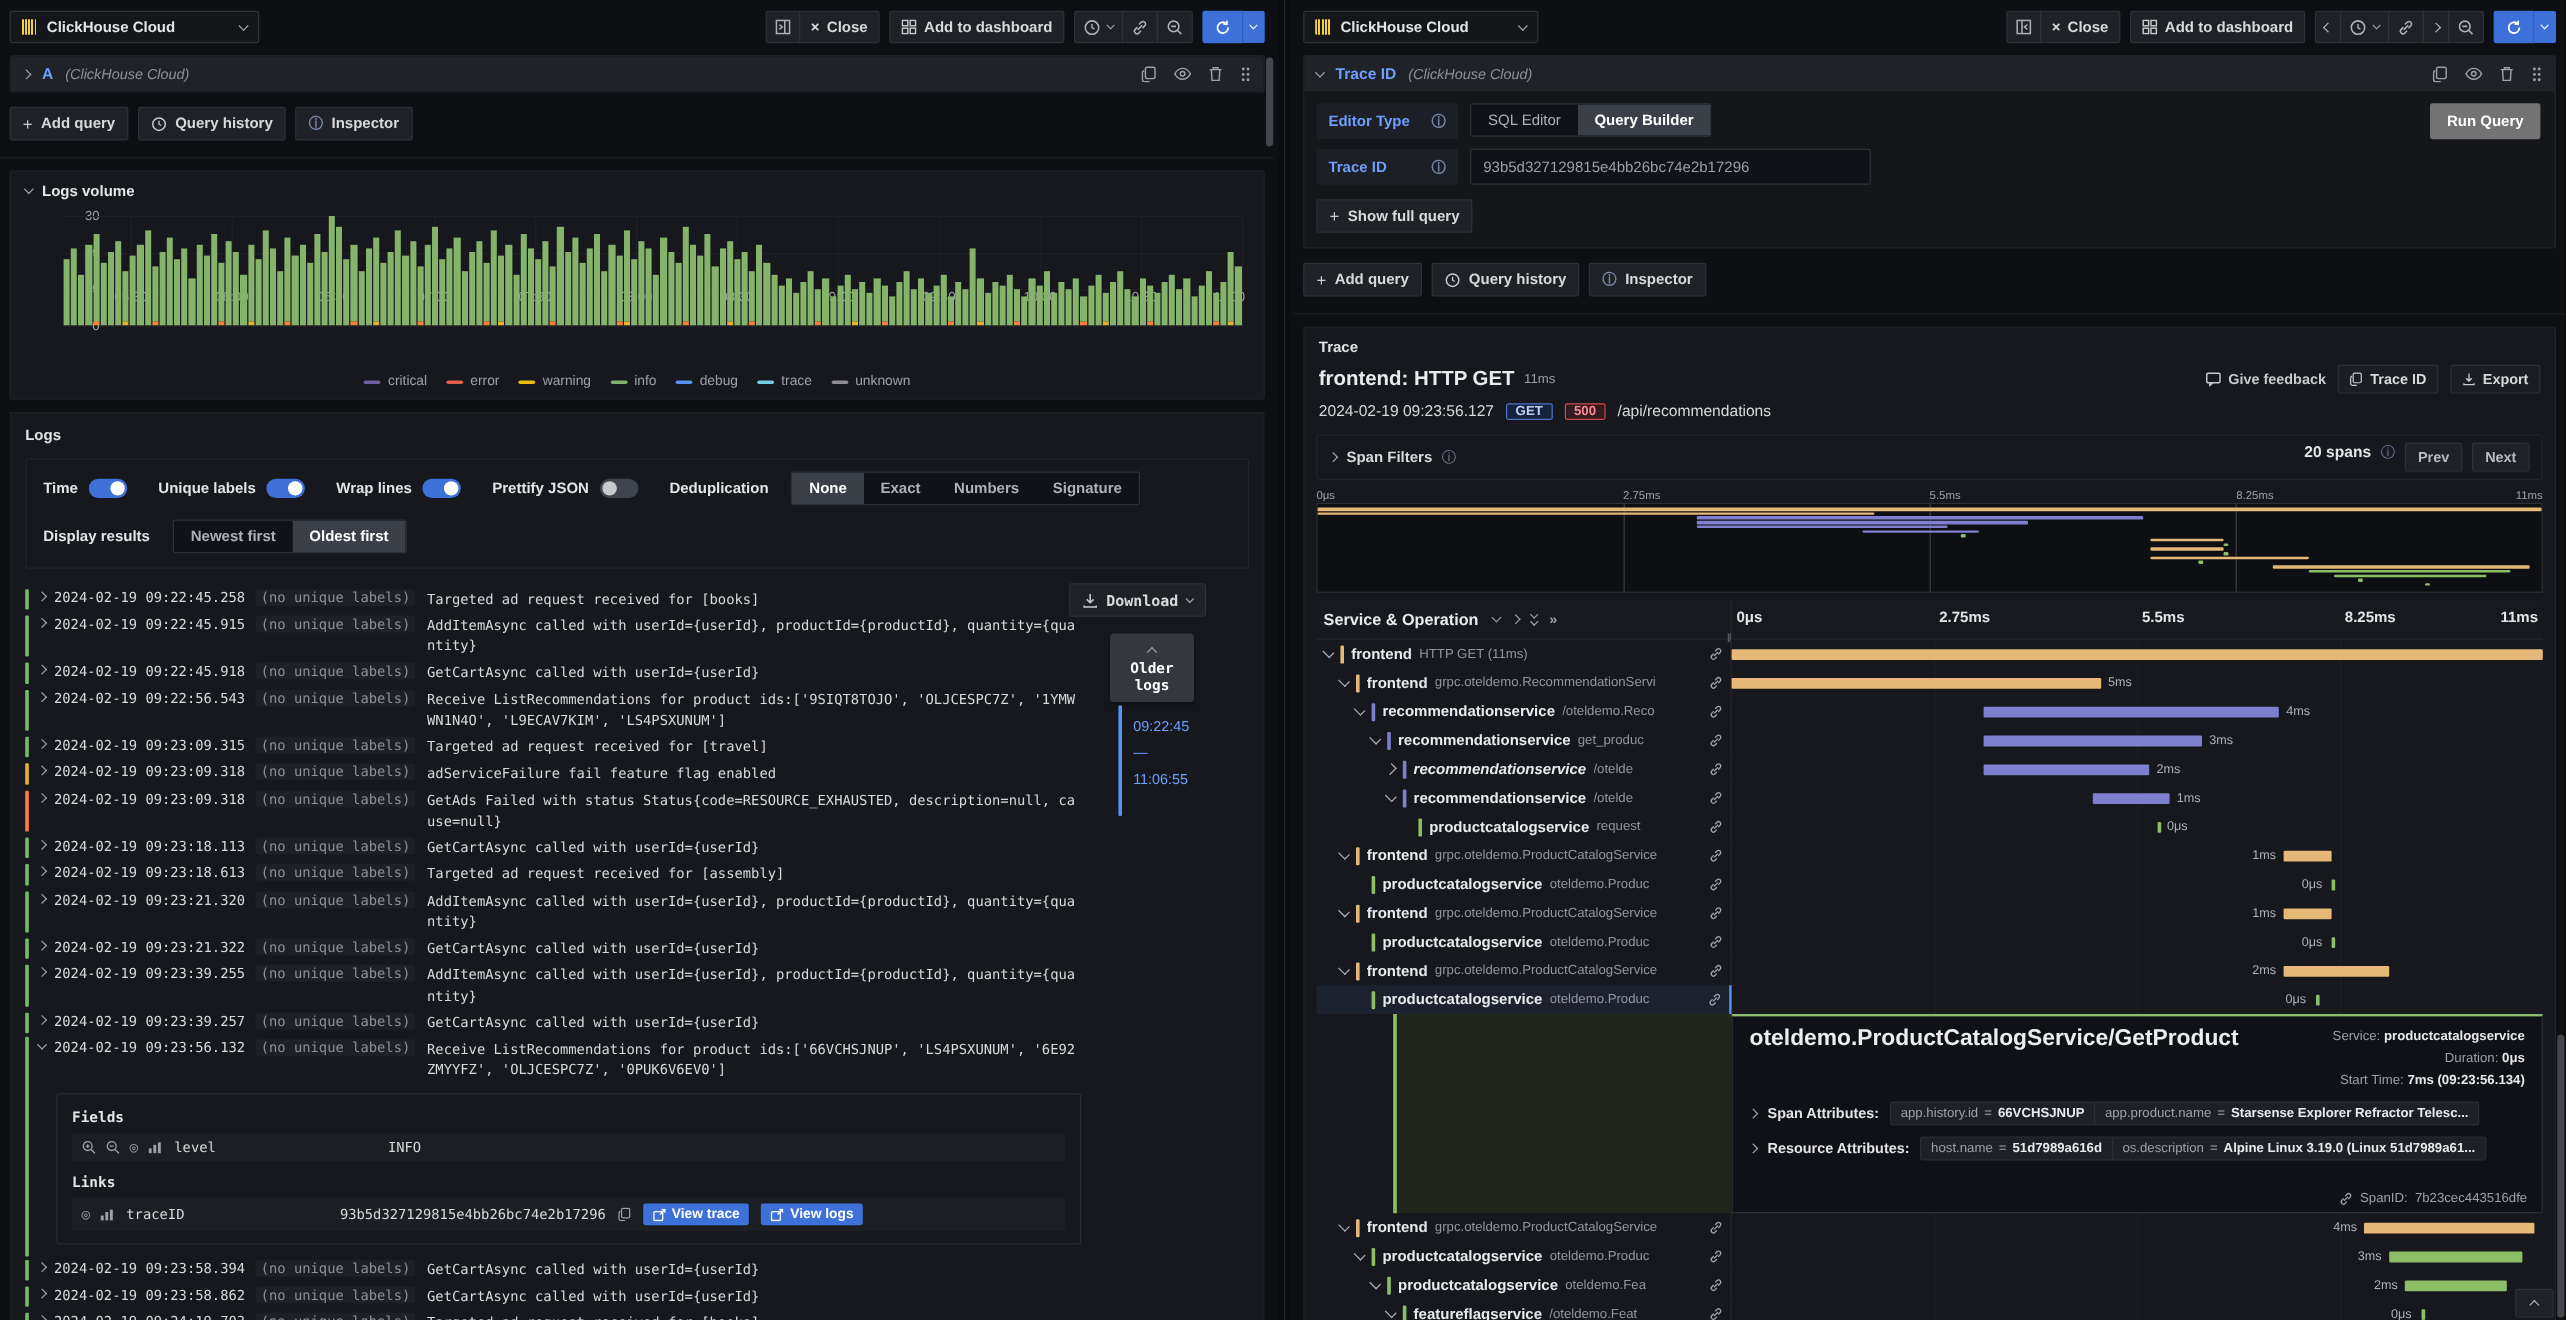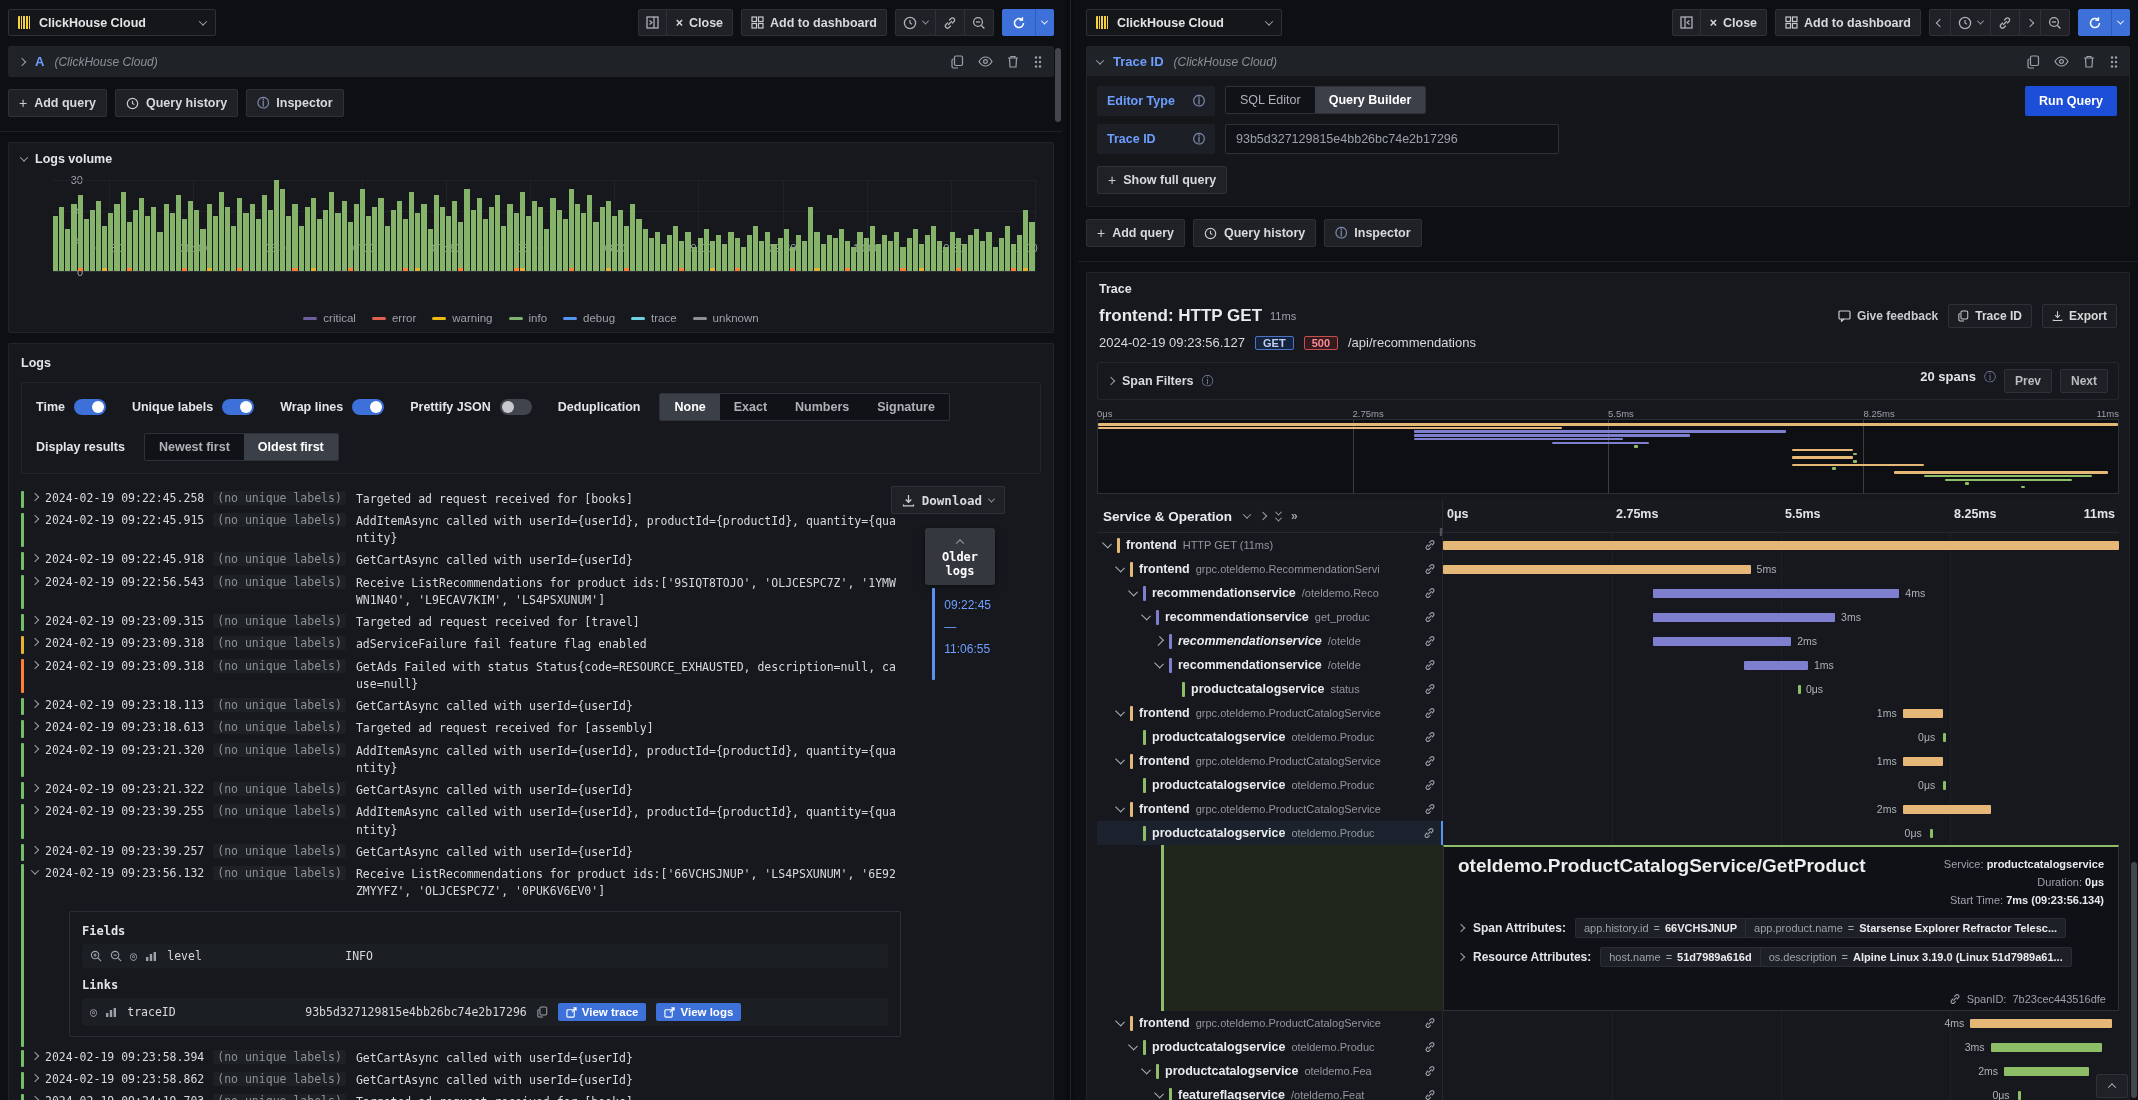"Run Query" .run-btn { background: #1d4ed8 -> #737373 }
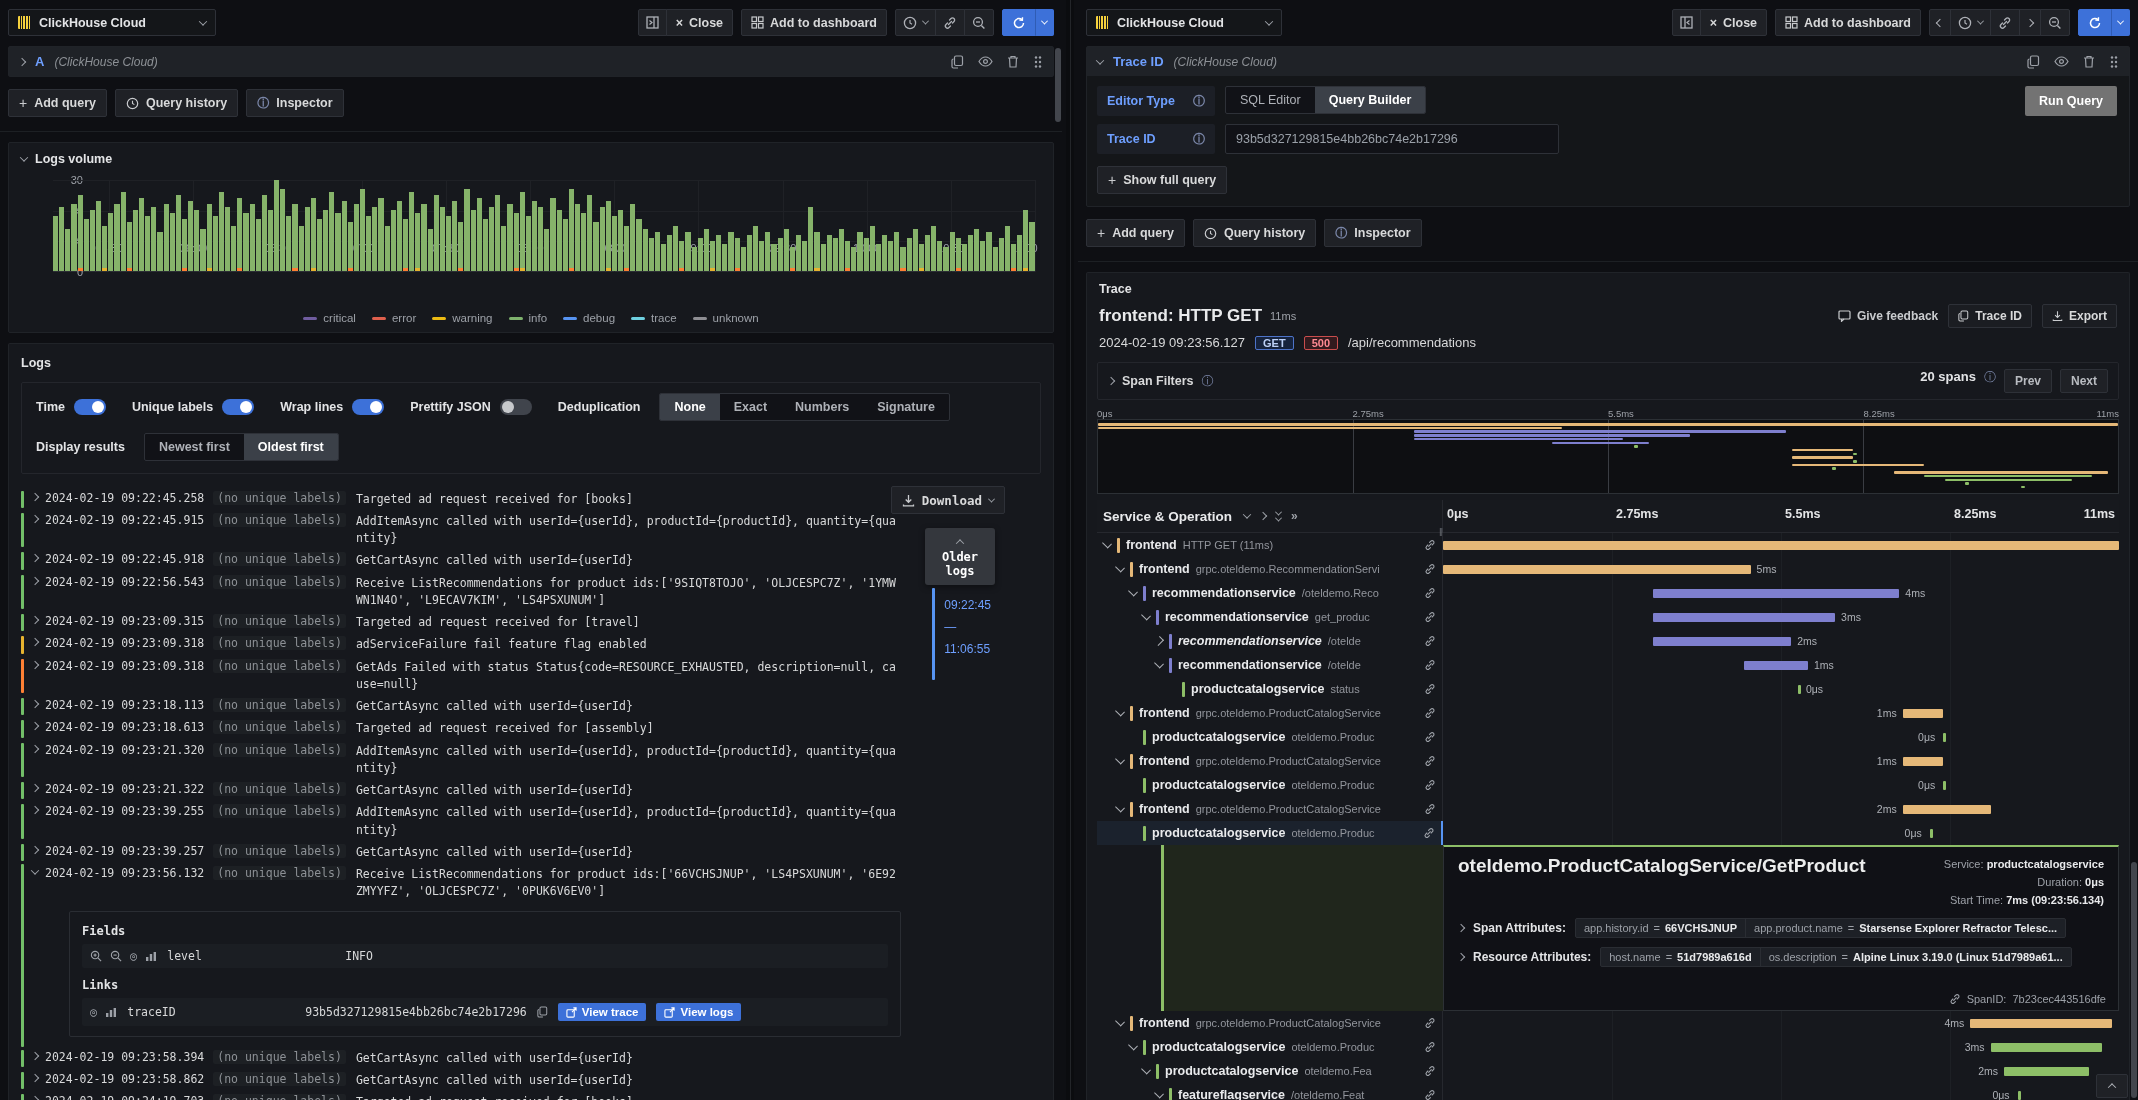"status" span.op { text: status -> request }
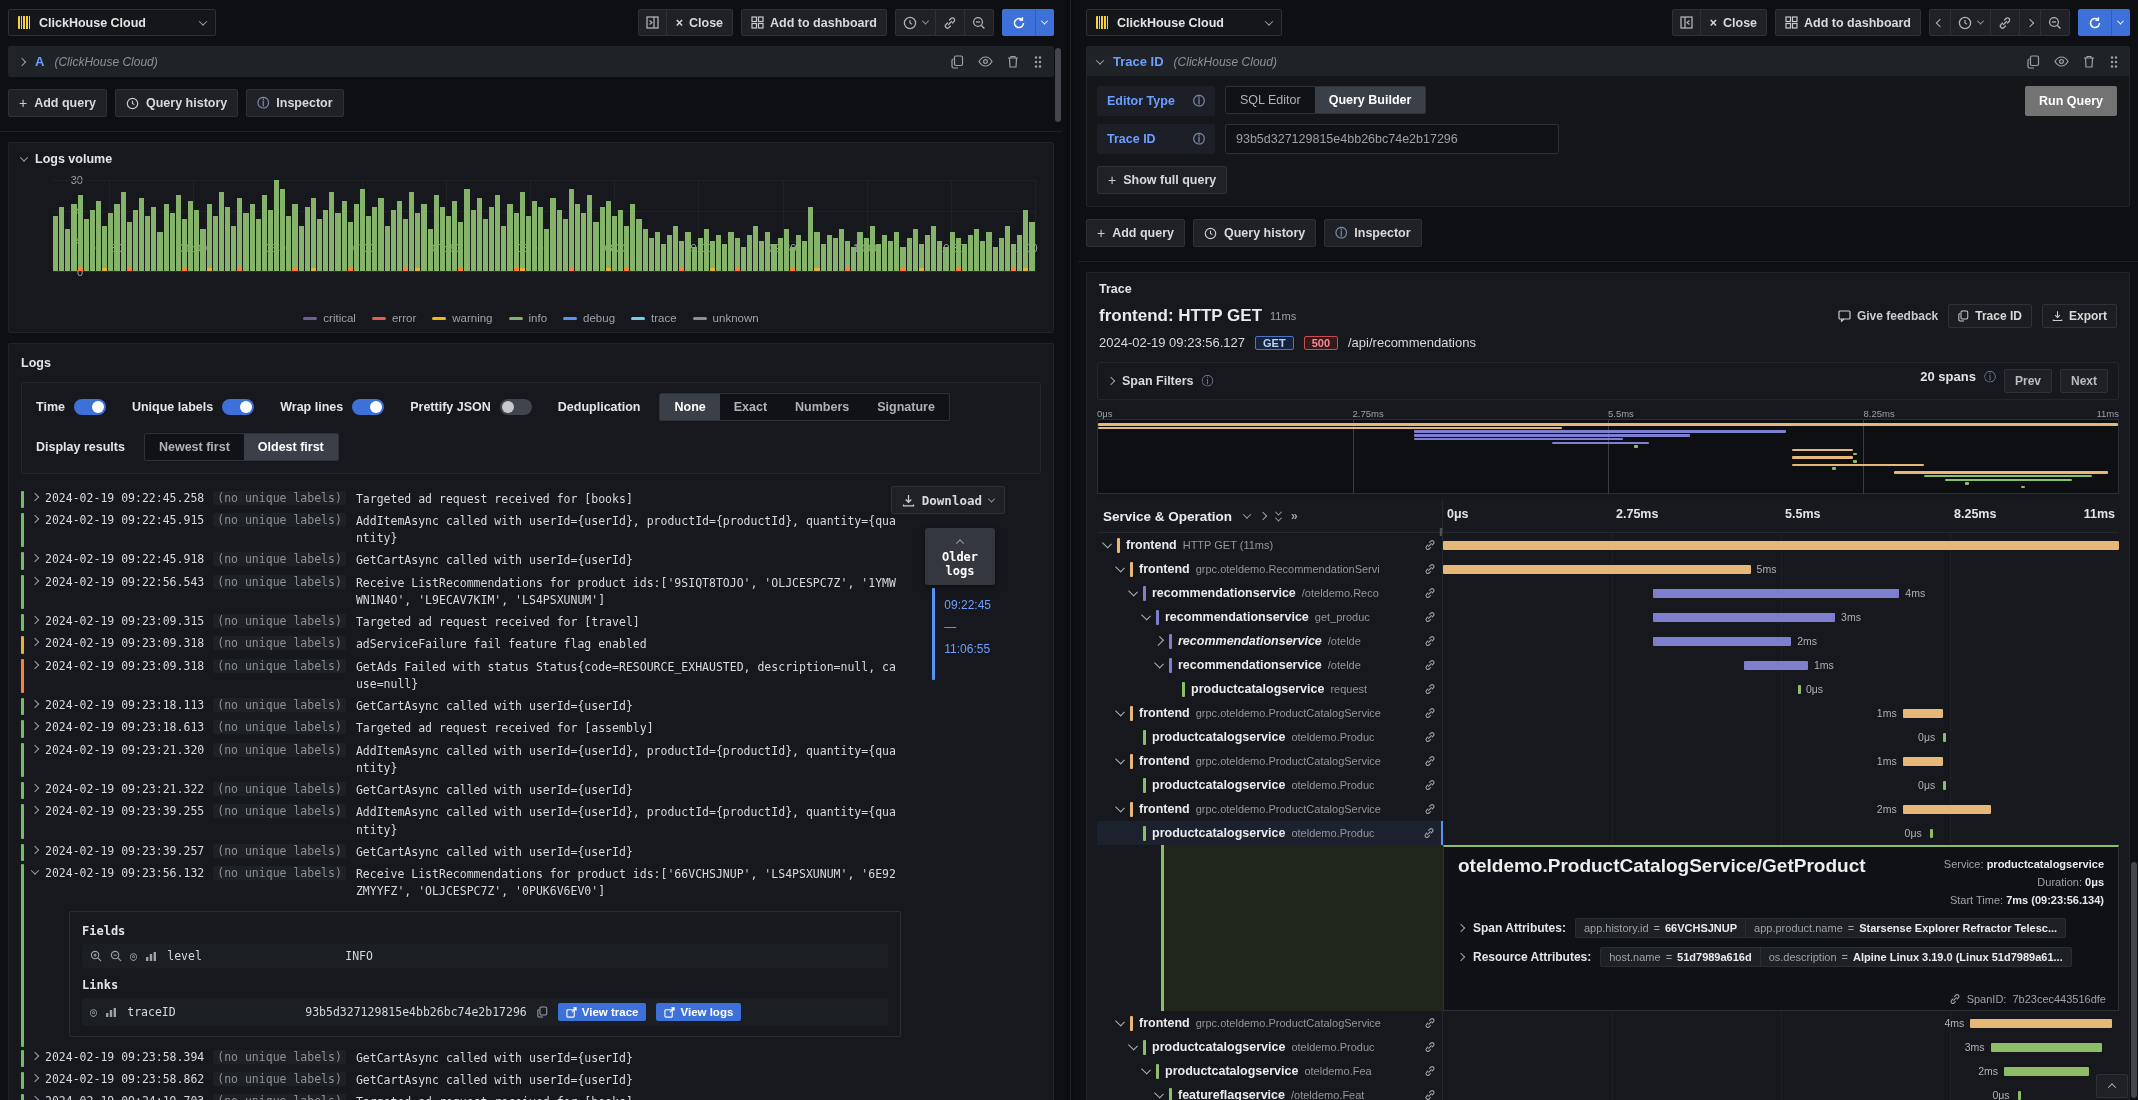"Fields" .log-detail { margin: 8px 0 10px 38px -> 8px 0 10px 16px }
